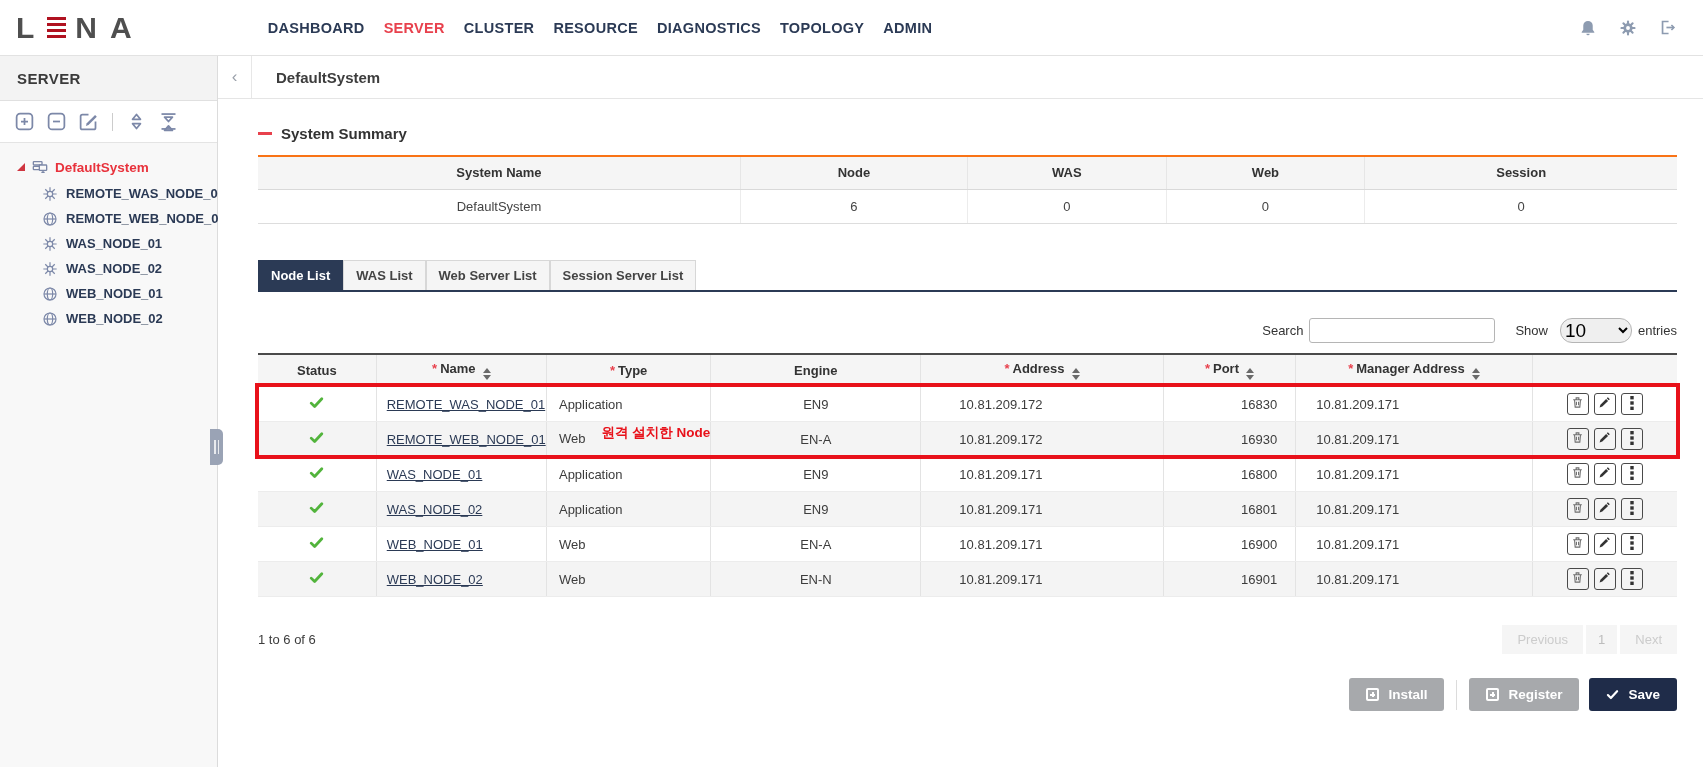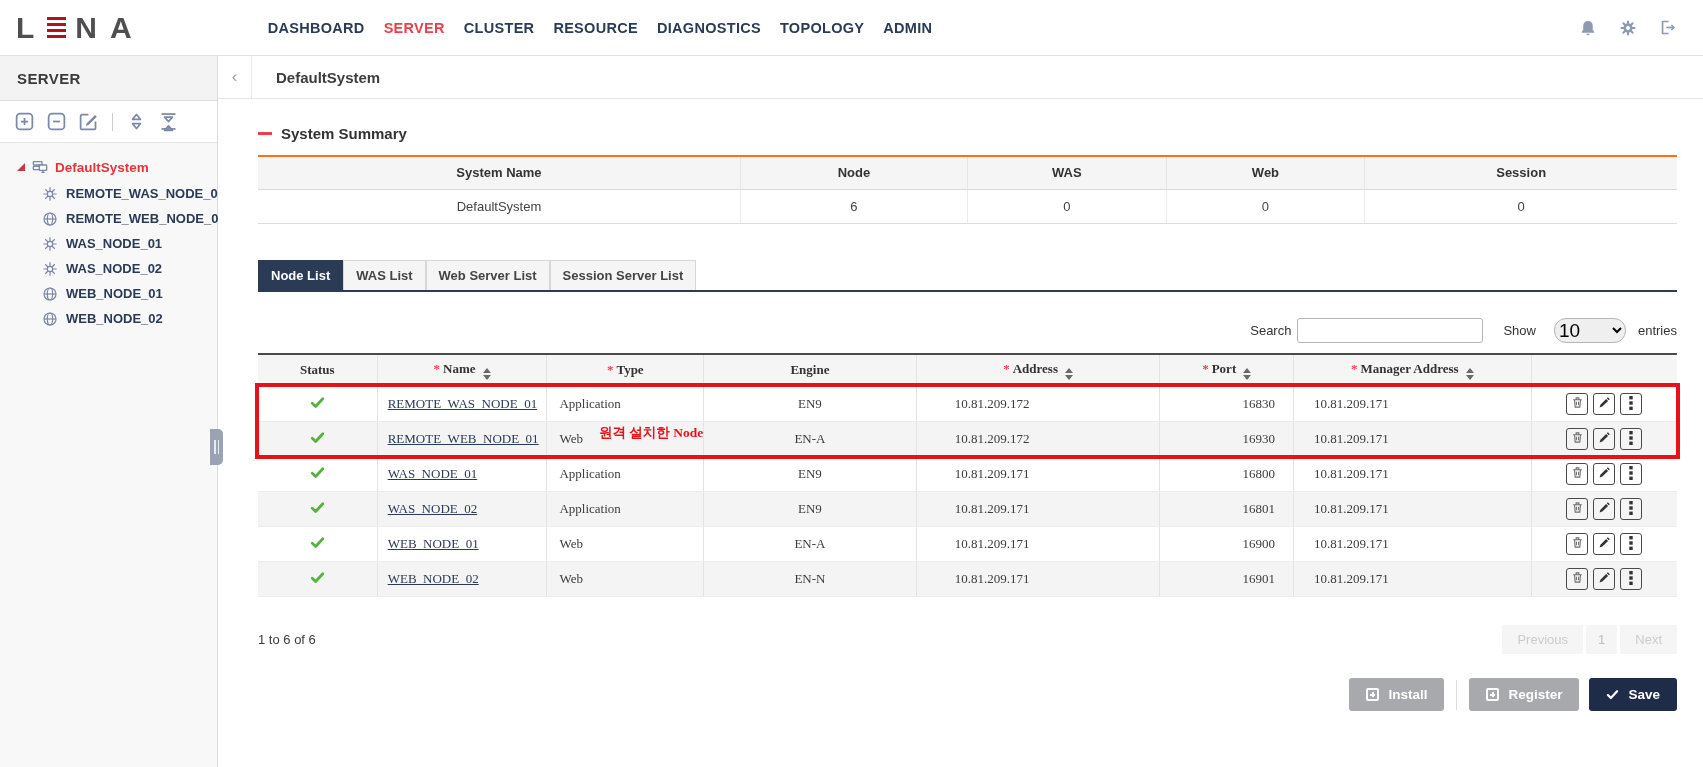"Show" .show-group { gap: 12px -> 6px }
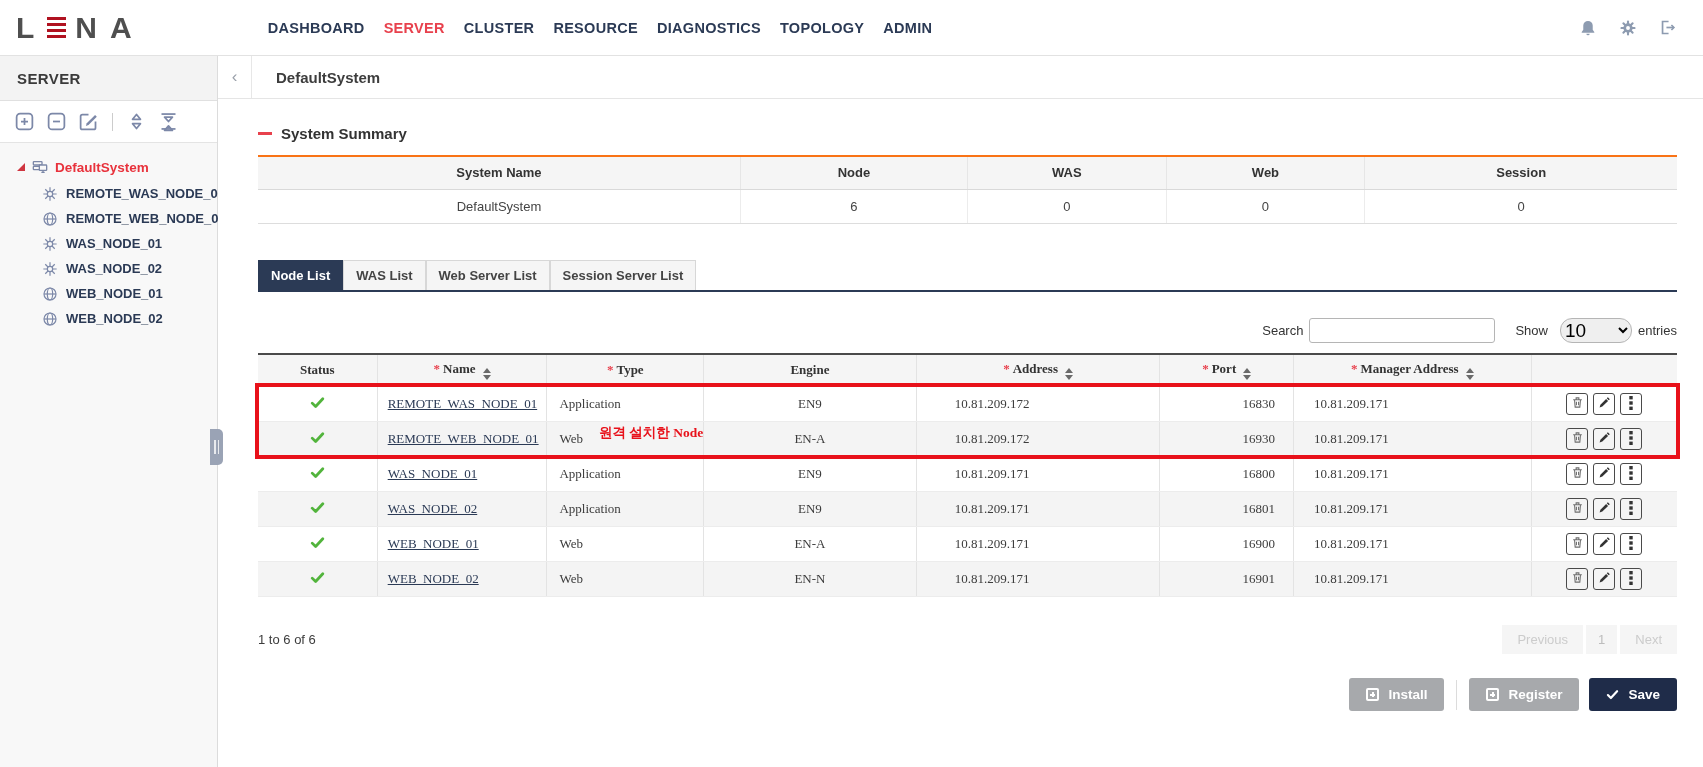"Status" .table-wrap { font-family: Liberation Serif, serif -> none }
